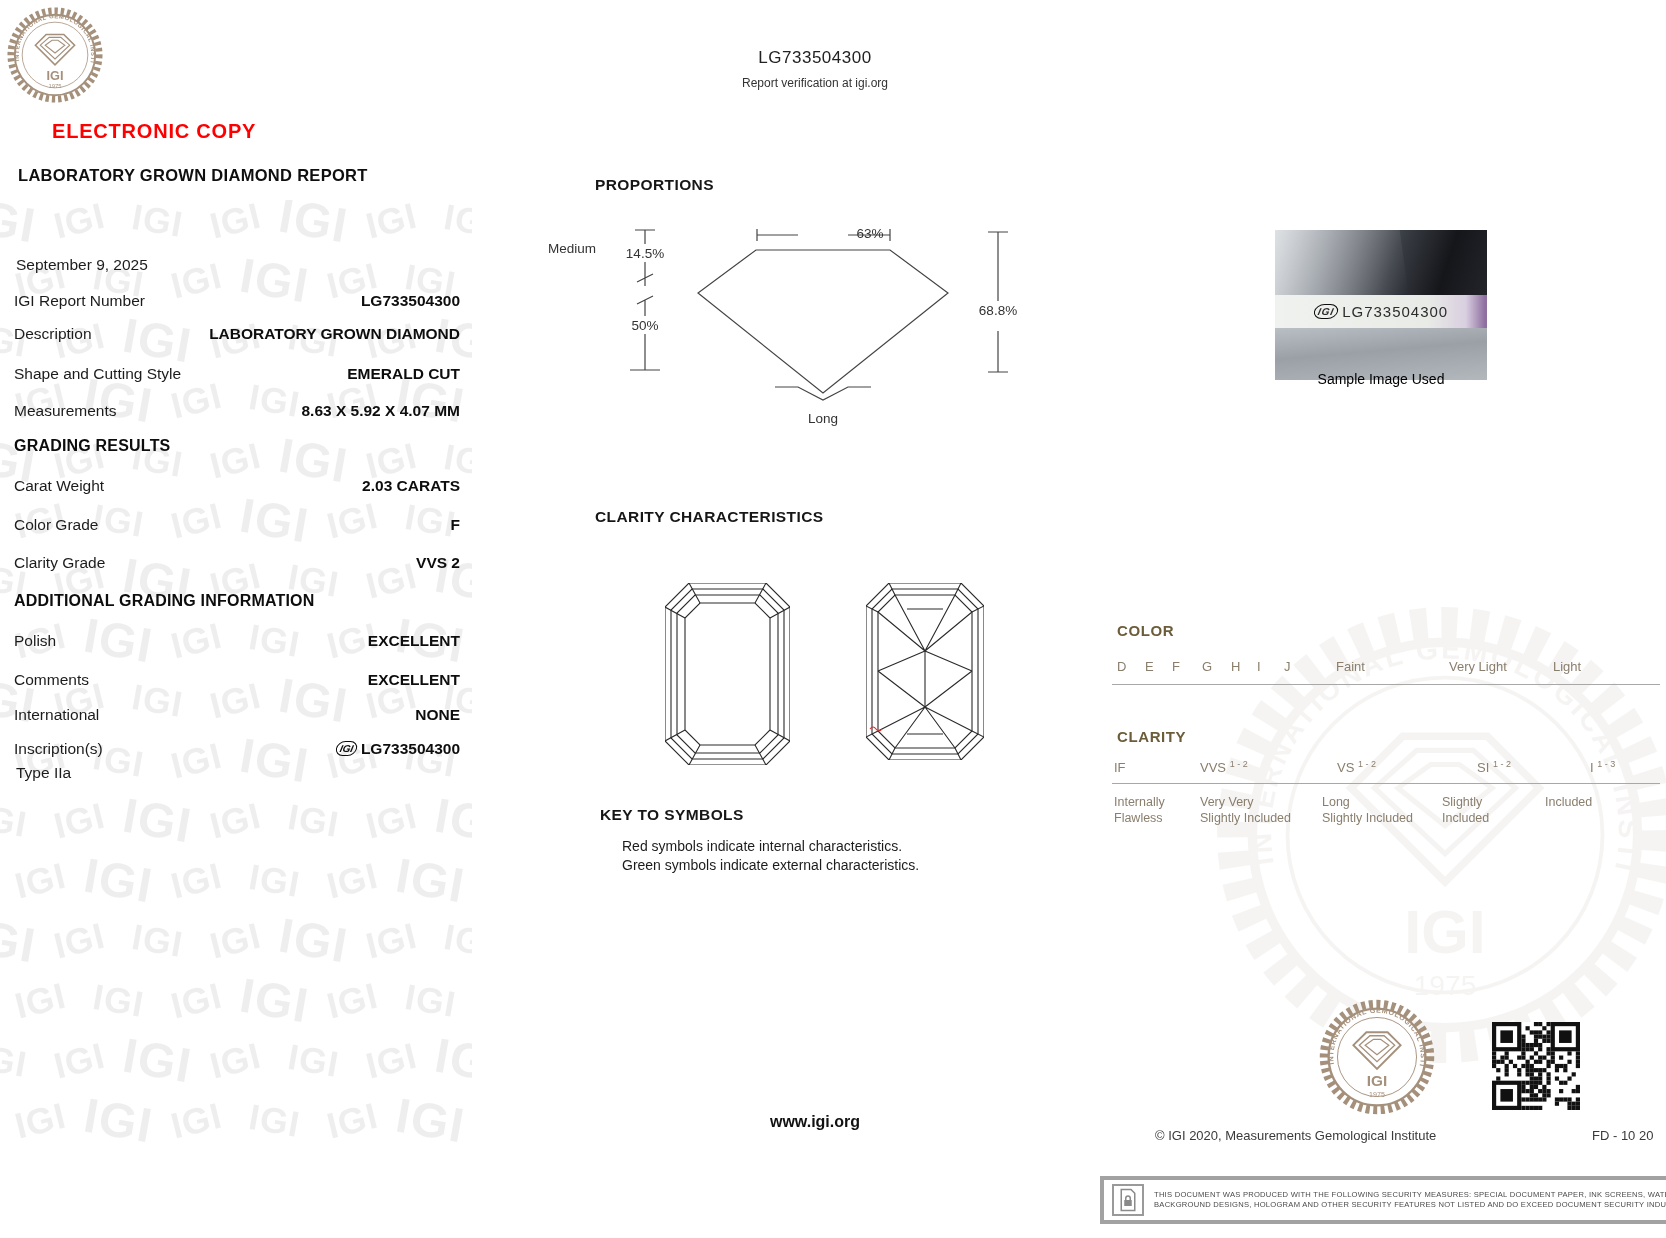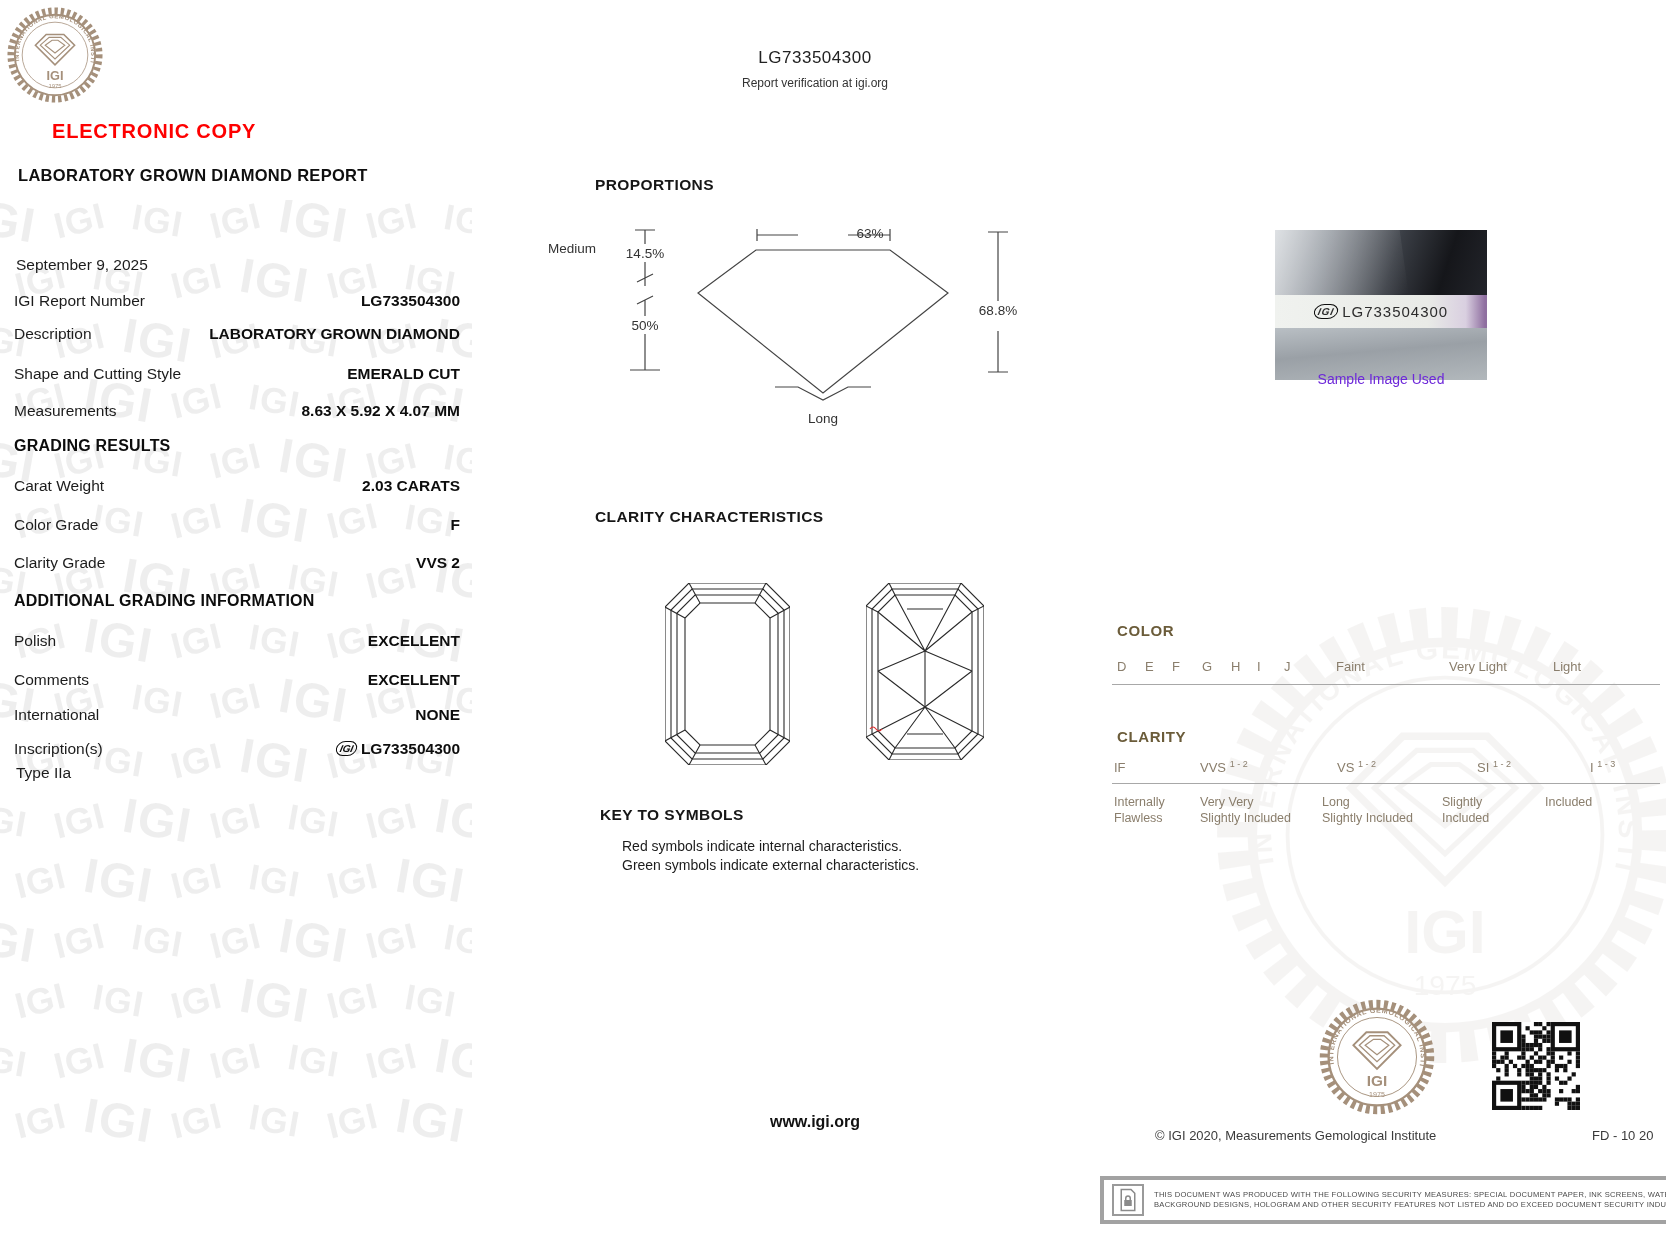"Sample Image Used" .sample-caption { color: #6d28d9 -> #000000 }
